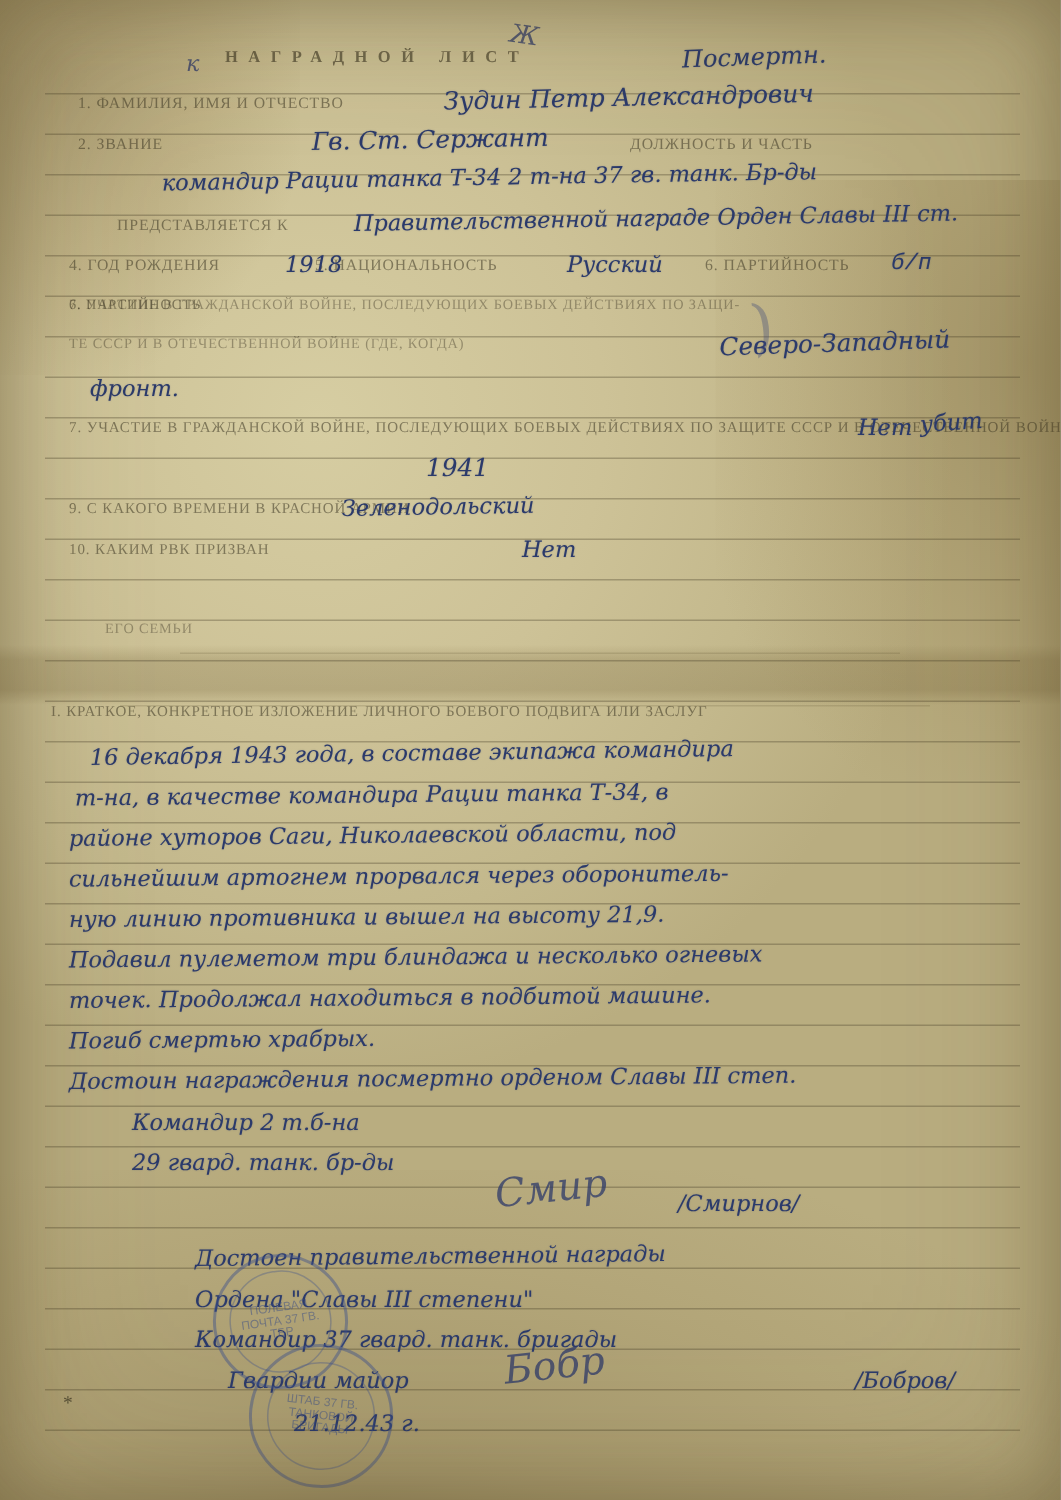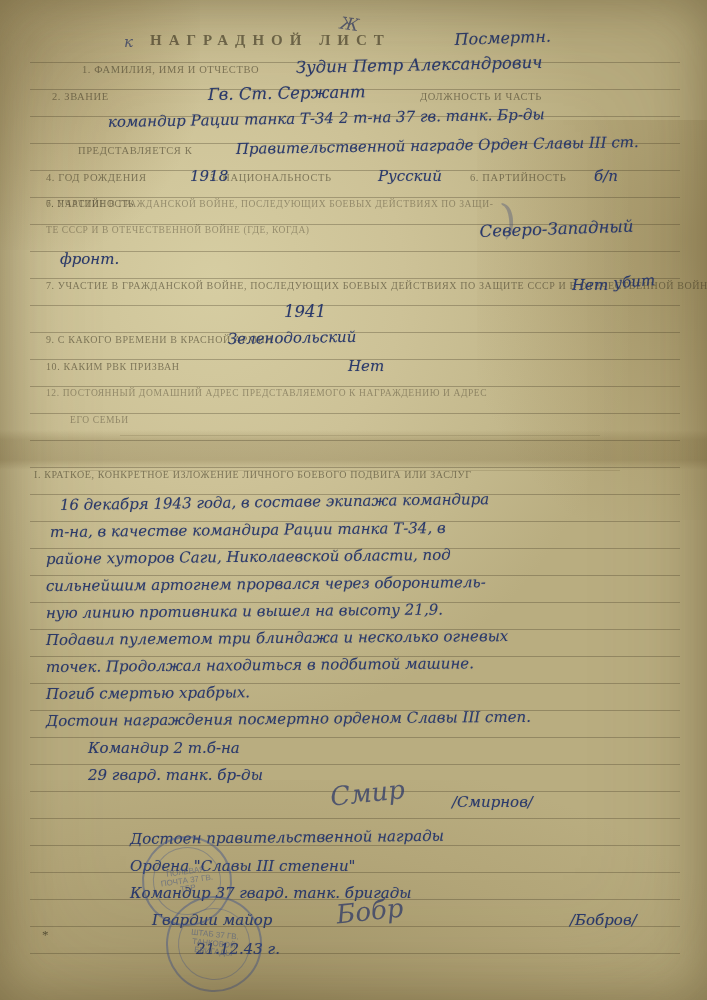"НАГРАДНОЙ ЛИСТ" .title { font-size: 15px -> 11px }
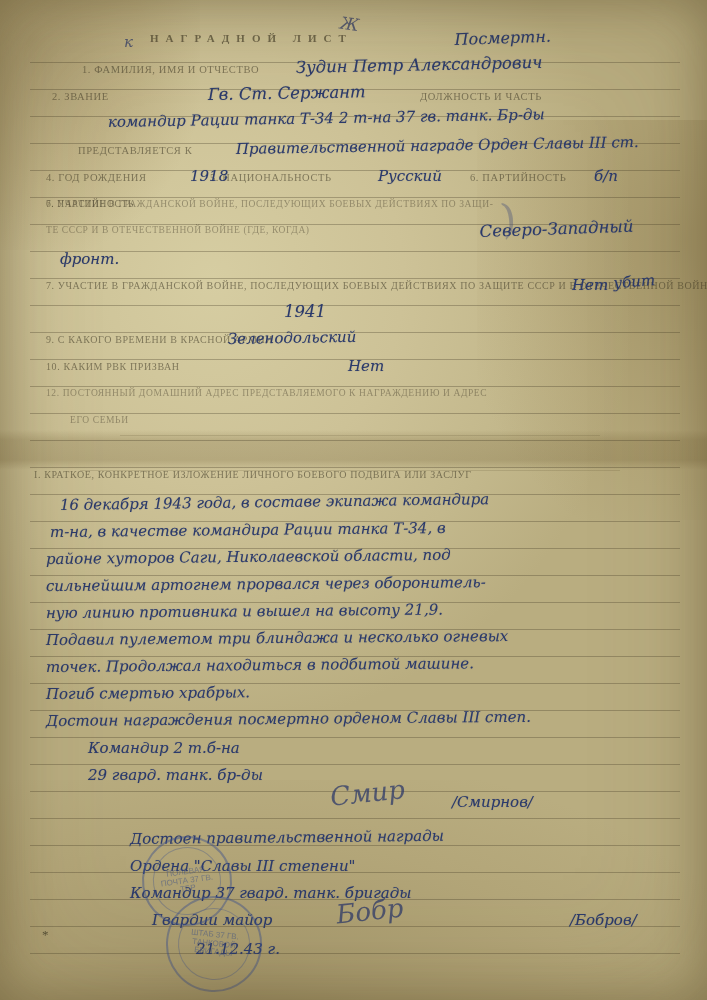"1. ФАМИЛИЯ, ИМЯ И ОТЧЕСТВО" div.printed { margin-left: 30px -> none }
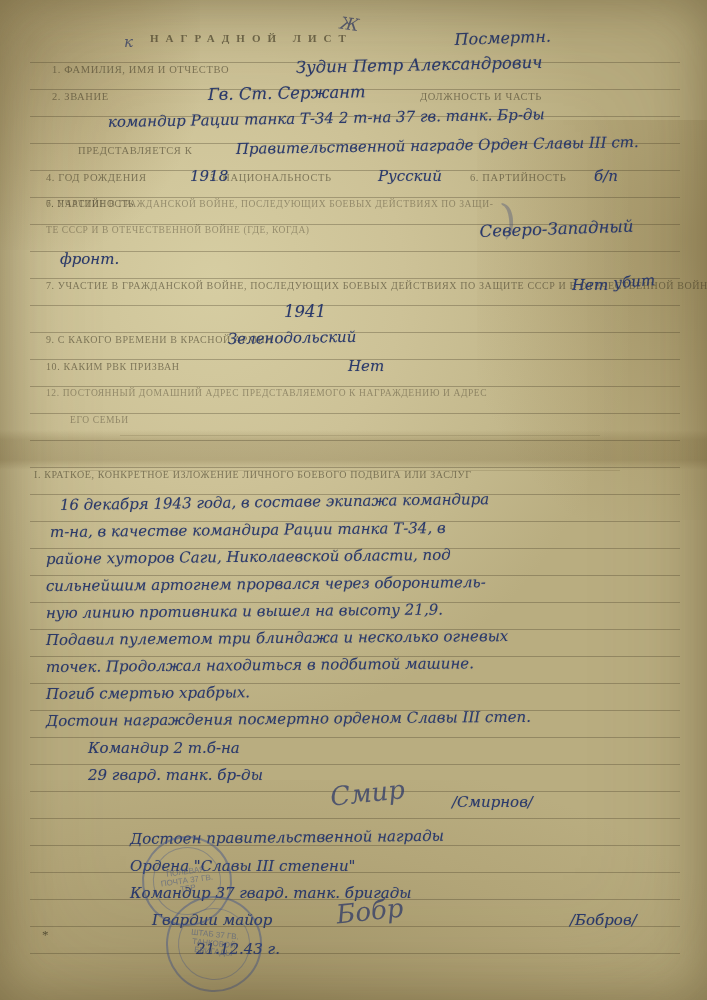"б/п" div.hand { font-family: none -> Liberation Mono, monospace }
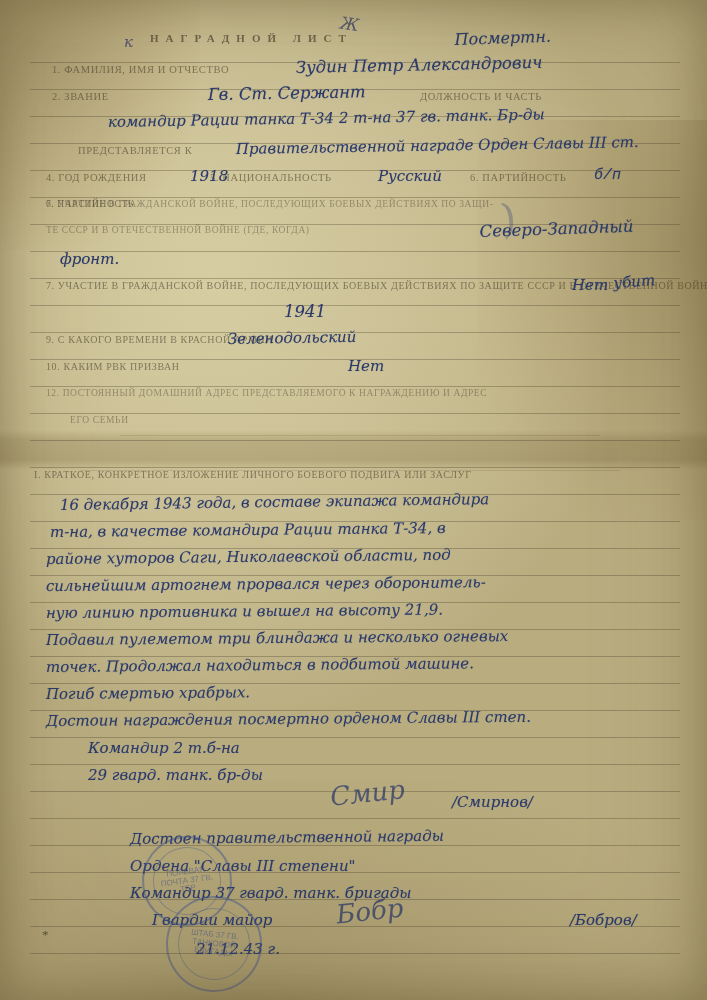"12. ПОСТОЯННЫЙ ДОМАШНИЙ АДРЕС" div.printed { html: <div>12. ПОСТОЯННЫЙ ДОМАШНИЙ АДРЕС ПРЕДСТАВЛЯЕМОГО К НАГРАЖДЕНИЮ И АДРЕС</div> -> none }
